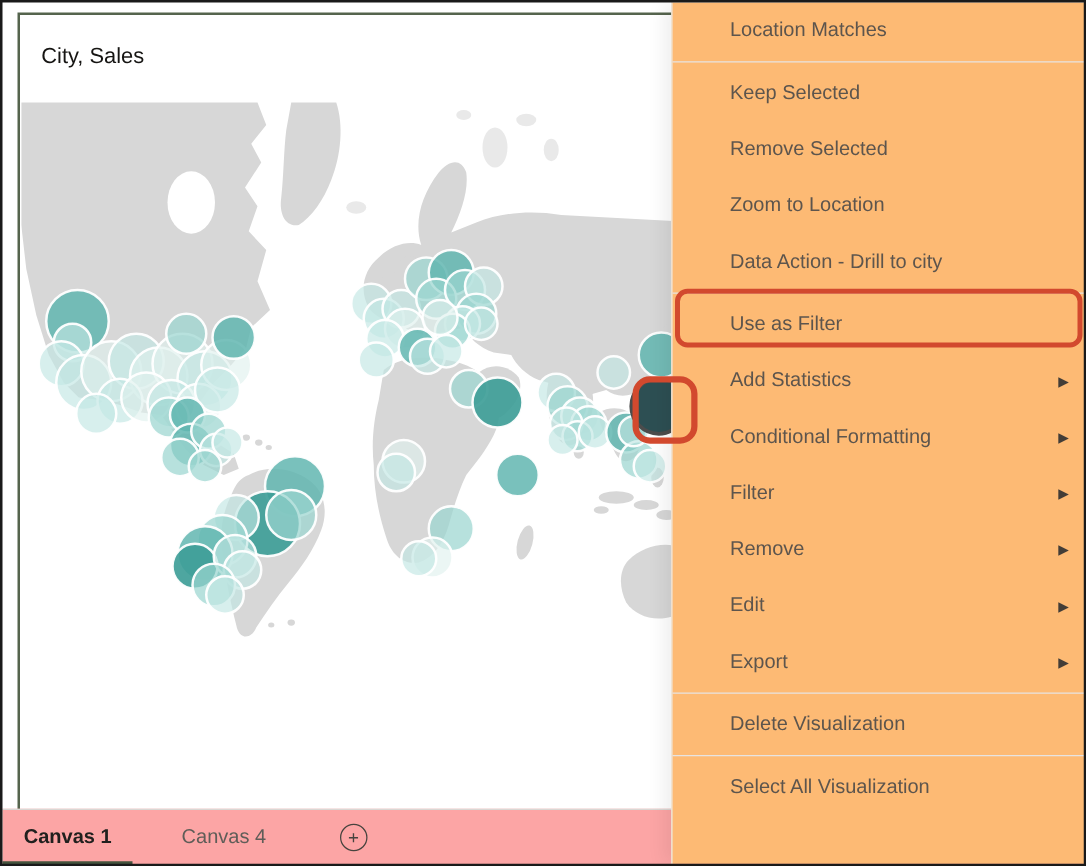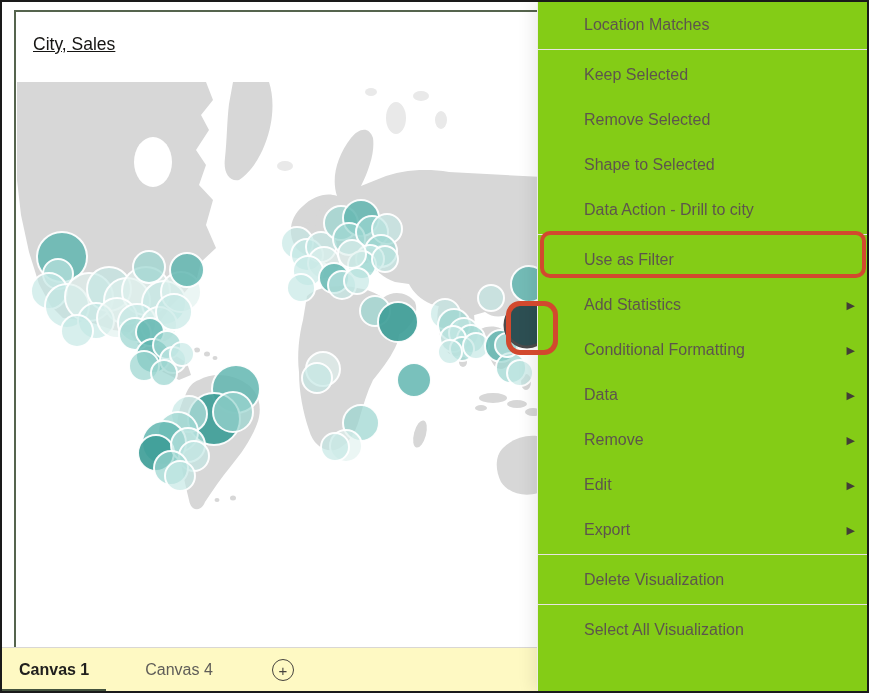"Location Matches" .menu { background: #84cc16 -> #fdba74 }
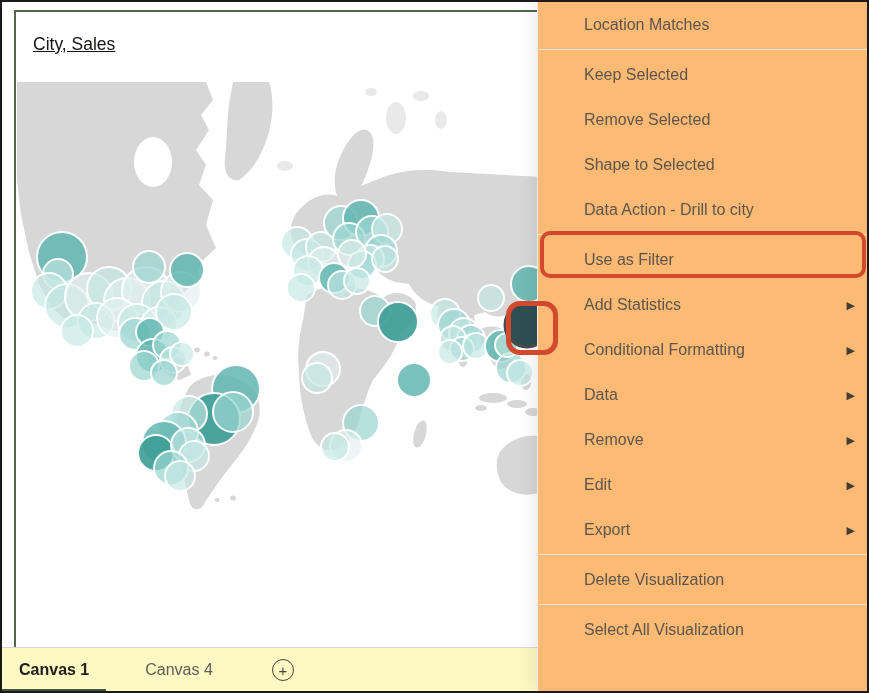"City, Sales" .viz-title { text-decoration: underline -> none }
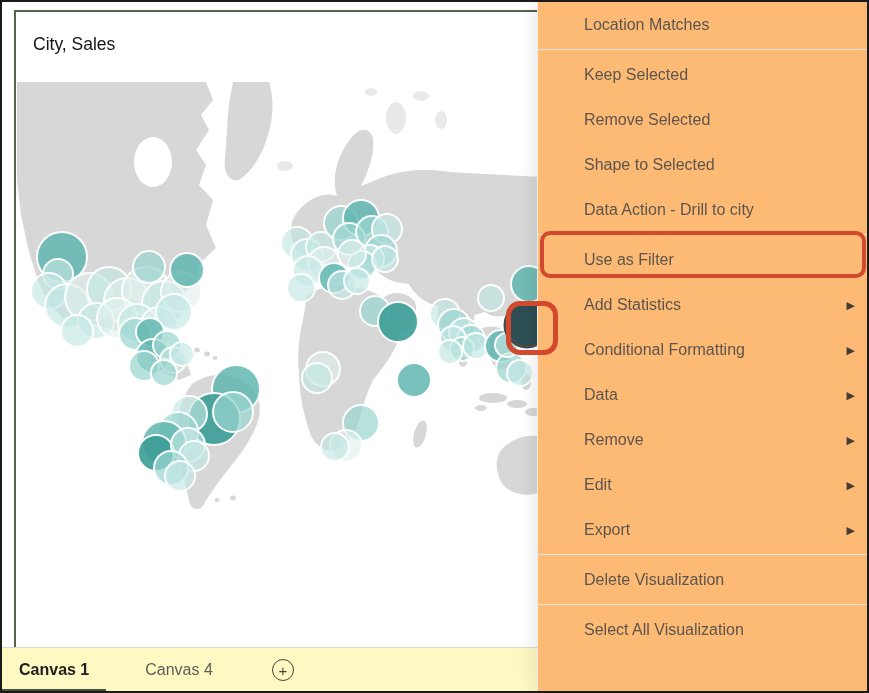"Shape to Selected" span { text: Shape to Selected -> Zoom to Location }
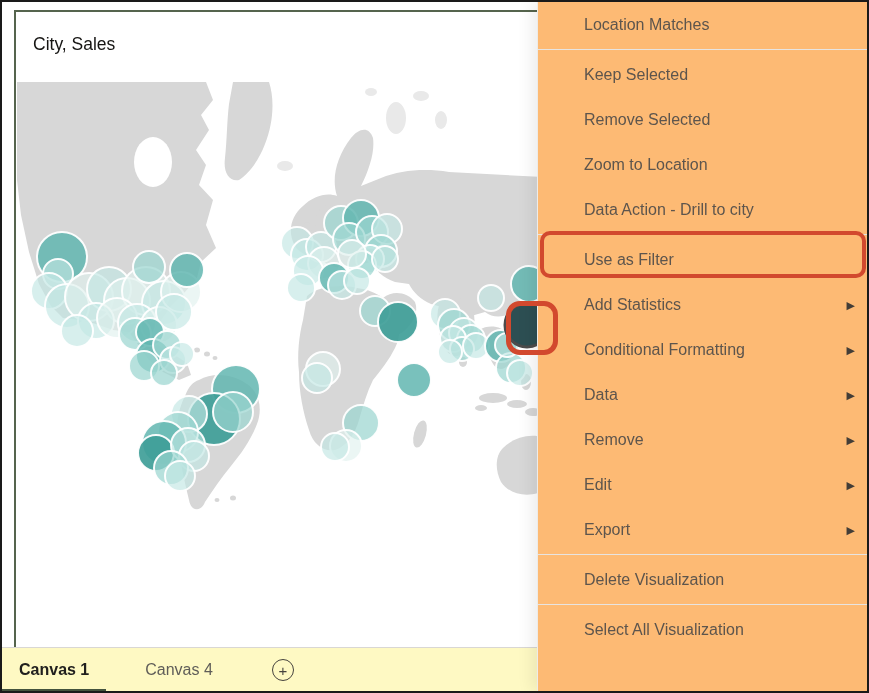"Data" span { text: Data -> Filter }
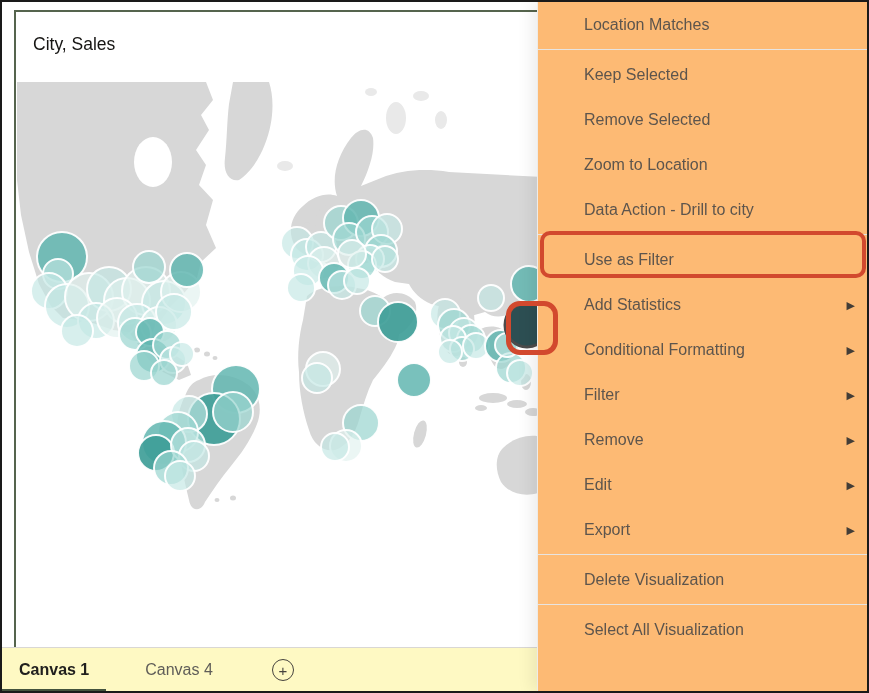"Canvas 1" .tabbar { background: #fef9c3 -> #fca5a5 }
